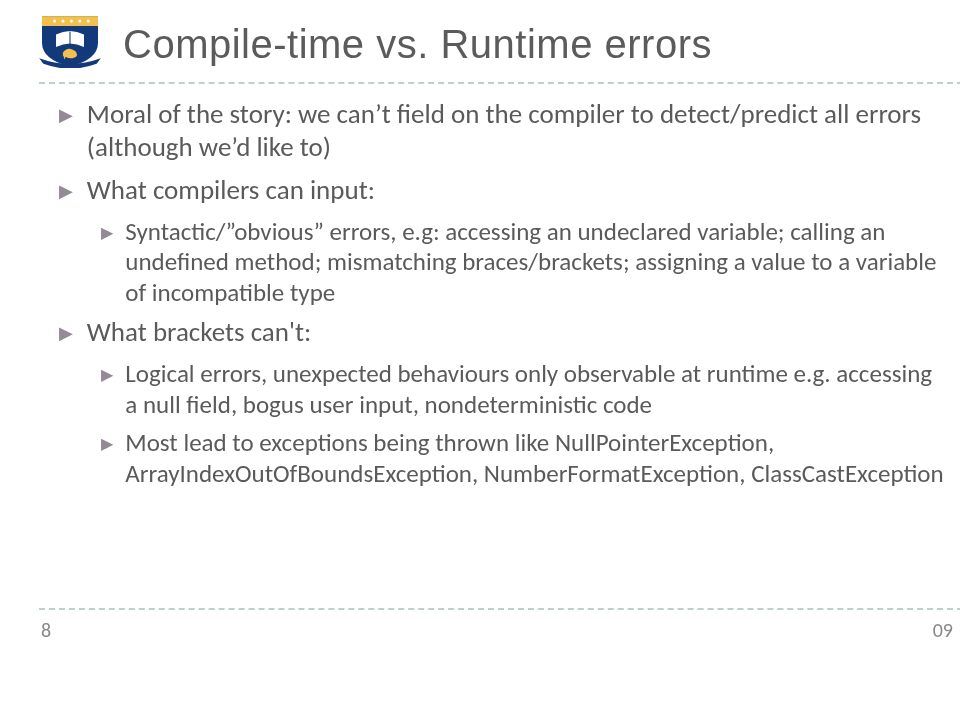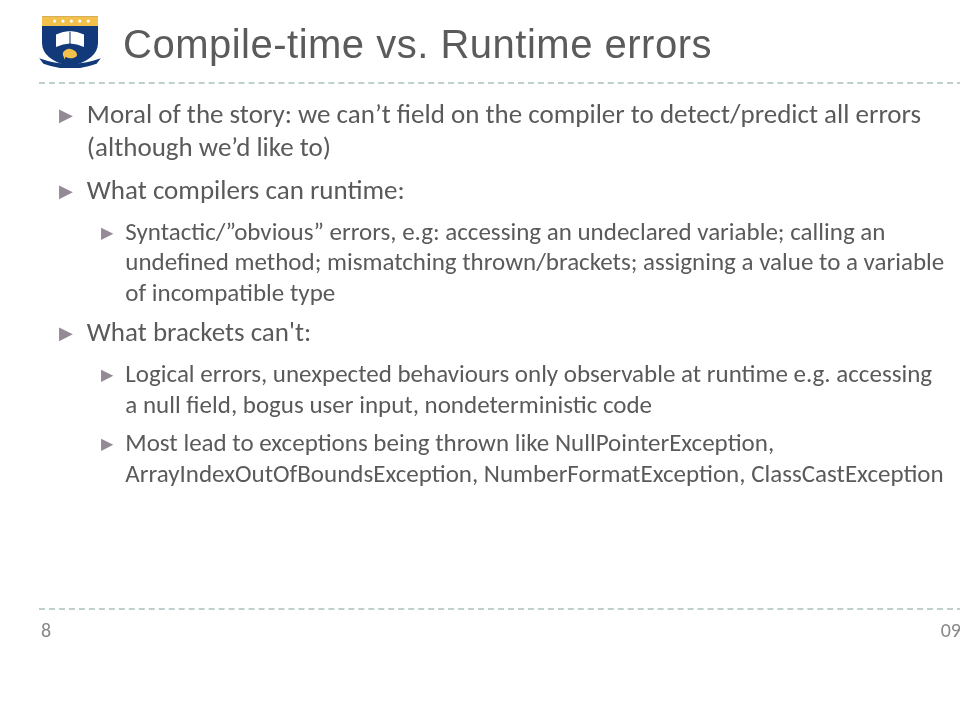"What compilers can runtime:" div.tx { text: runtime -> input }
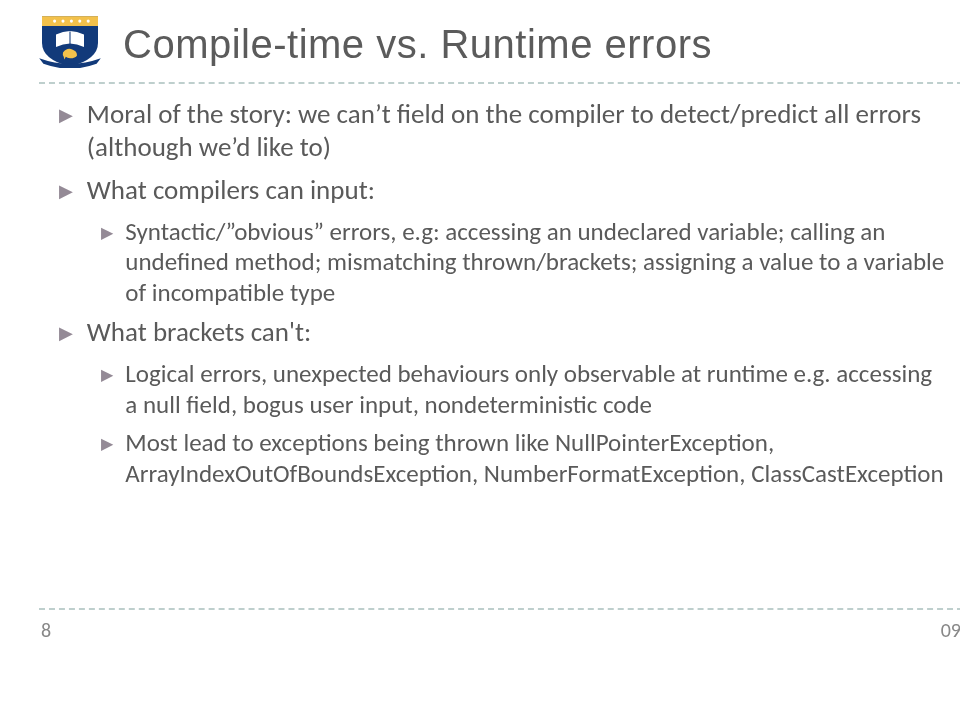"Syntactic/”obvious” errors, e.g:" div.tx { text: thrown/brackets -> braces/brackets }
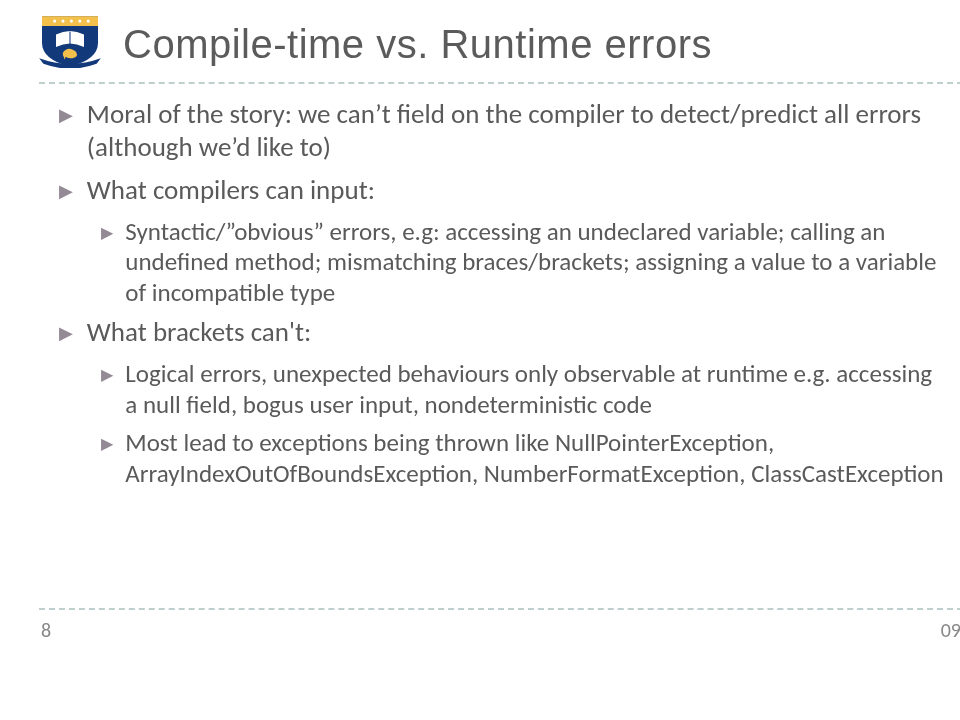"09" .foot-right { right: 20px -> 28px }
